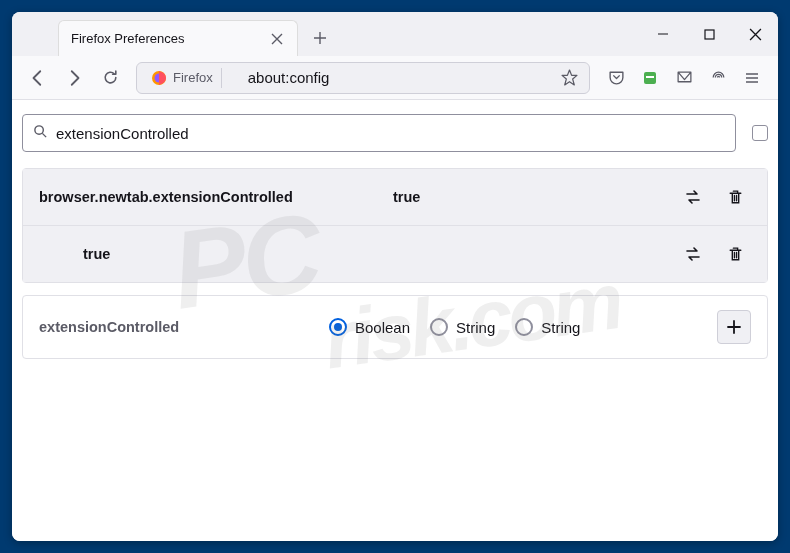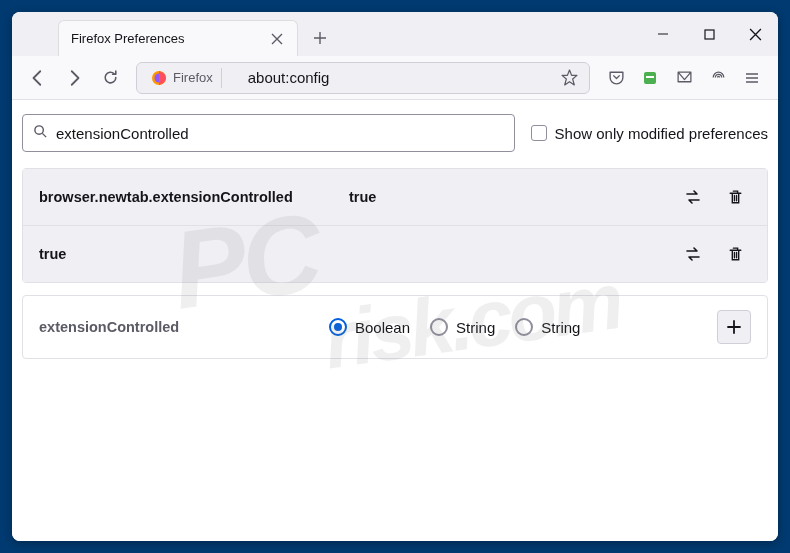"Show only modified preferences" span { html: <span>Show only modified preferences</span> -> none }
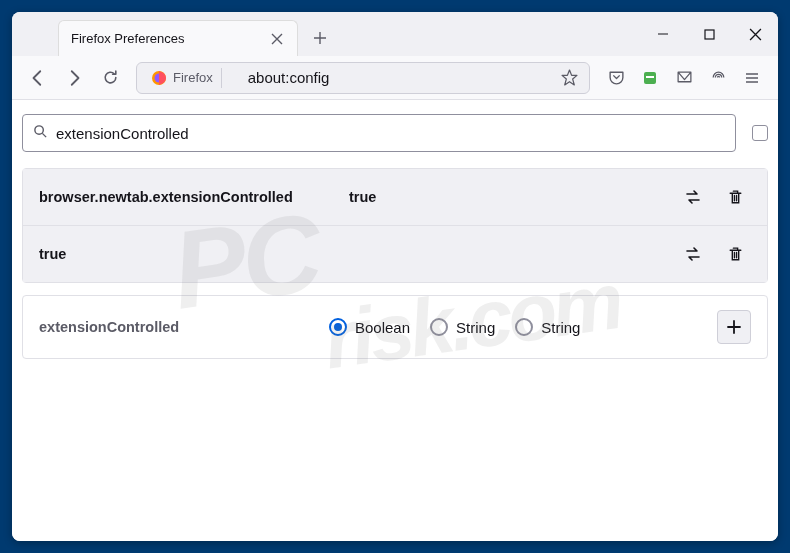"true" .pref-value { margin-left: none -> 44px }
